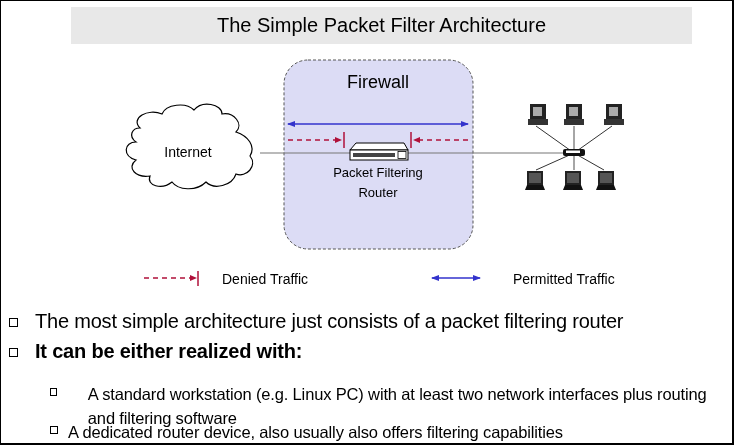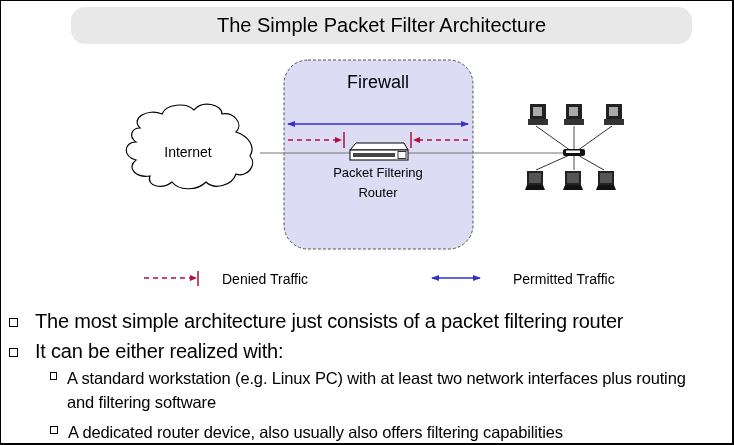"The Simple Packet Filter Architecture" .title-bar { border-radius: 14px -> none }
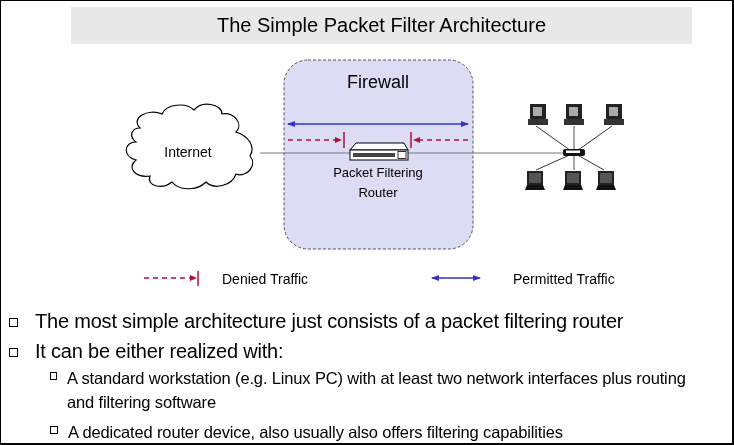"It can be either realized" div.bullet { font-weight: none -> bold }
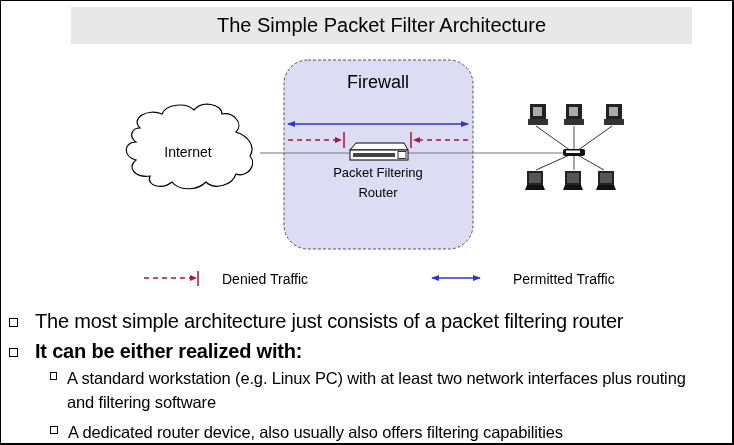"A standard workstation (e.g. Linux" div.bullet { gap: none -> 21px; top: 60px -> 76px }
